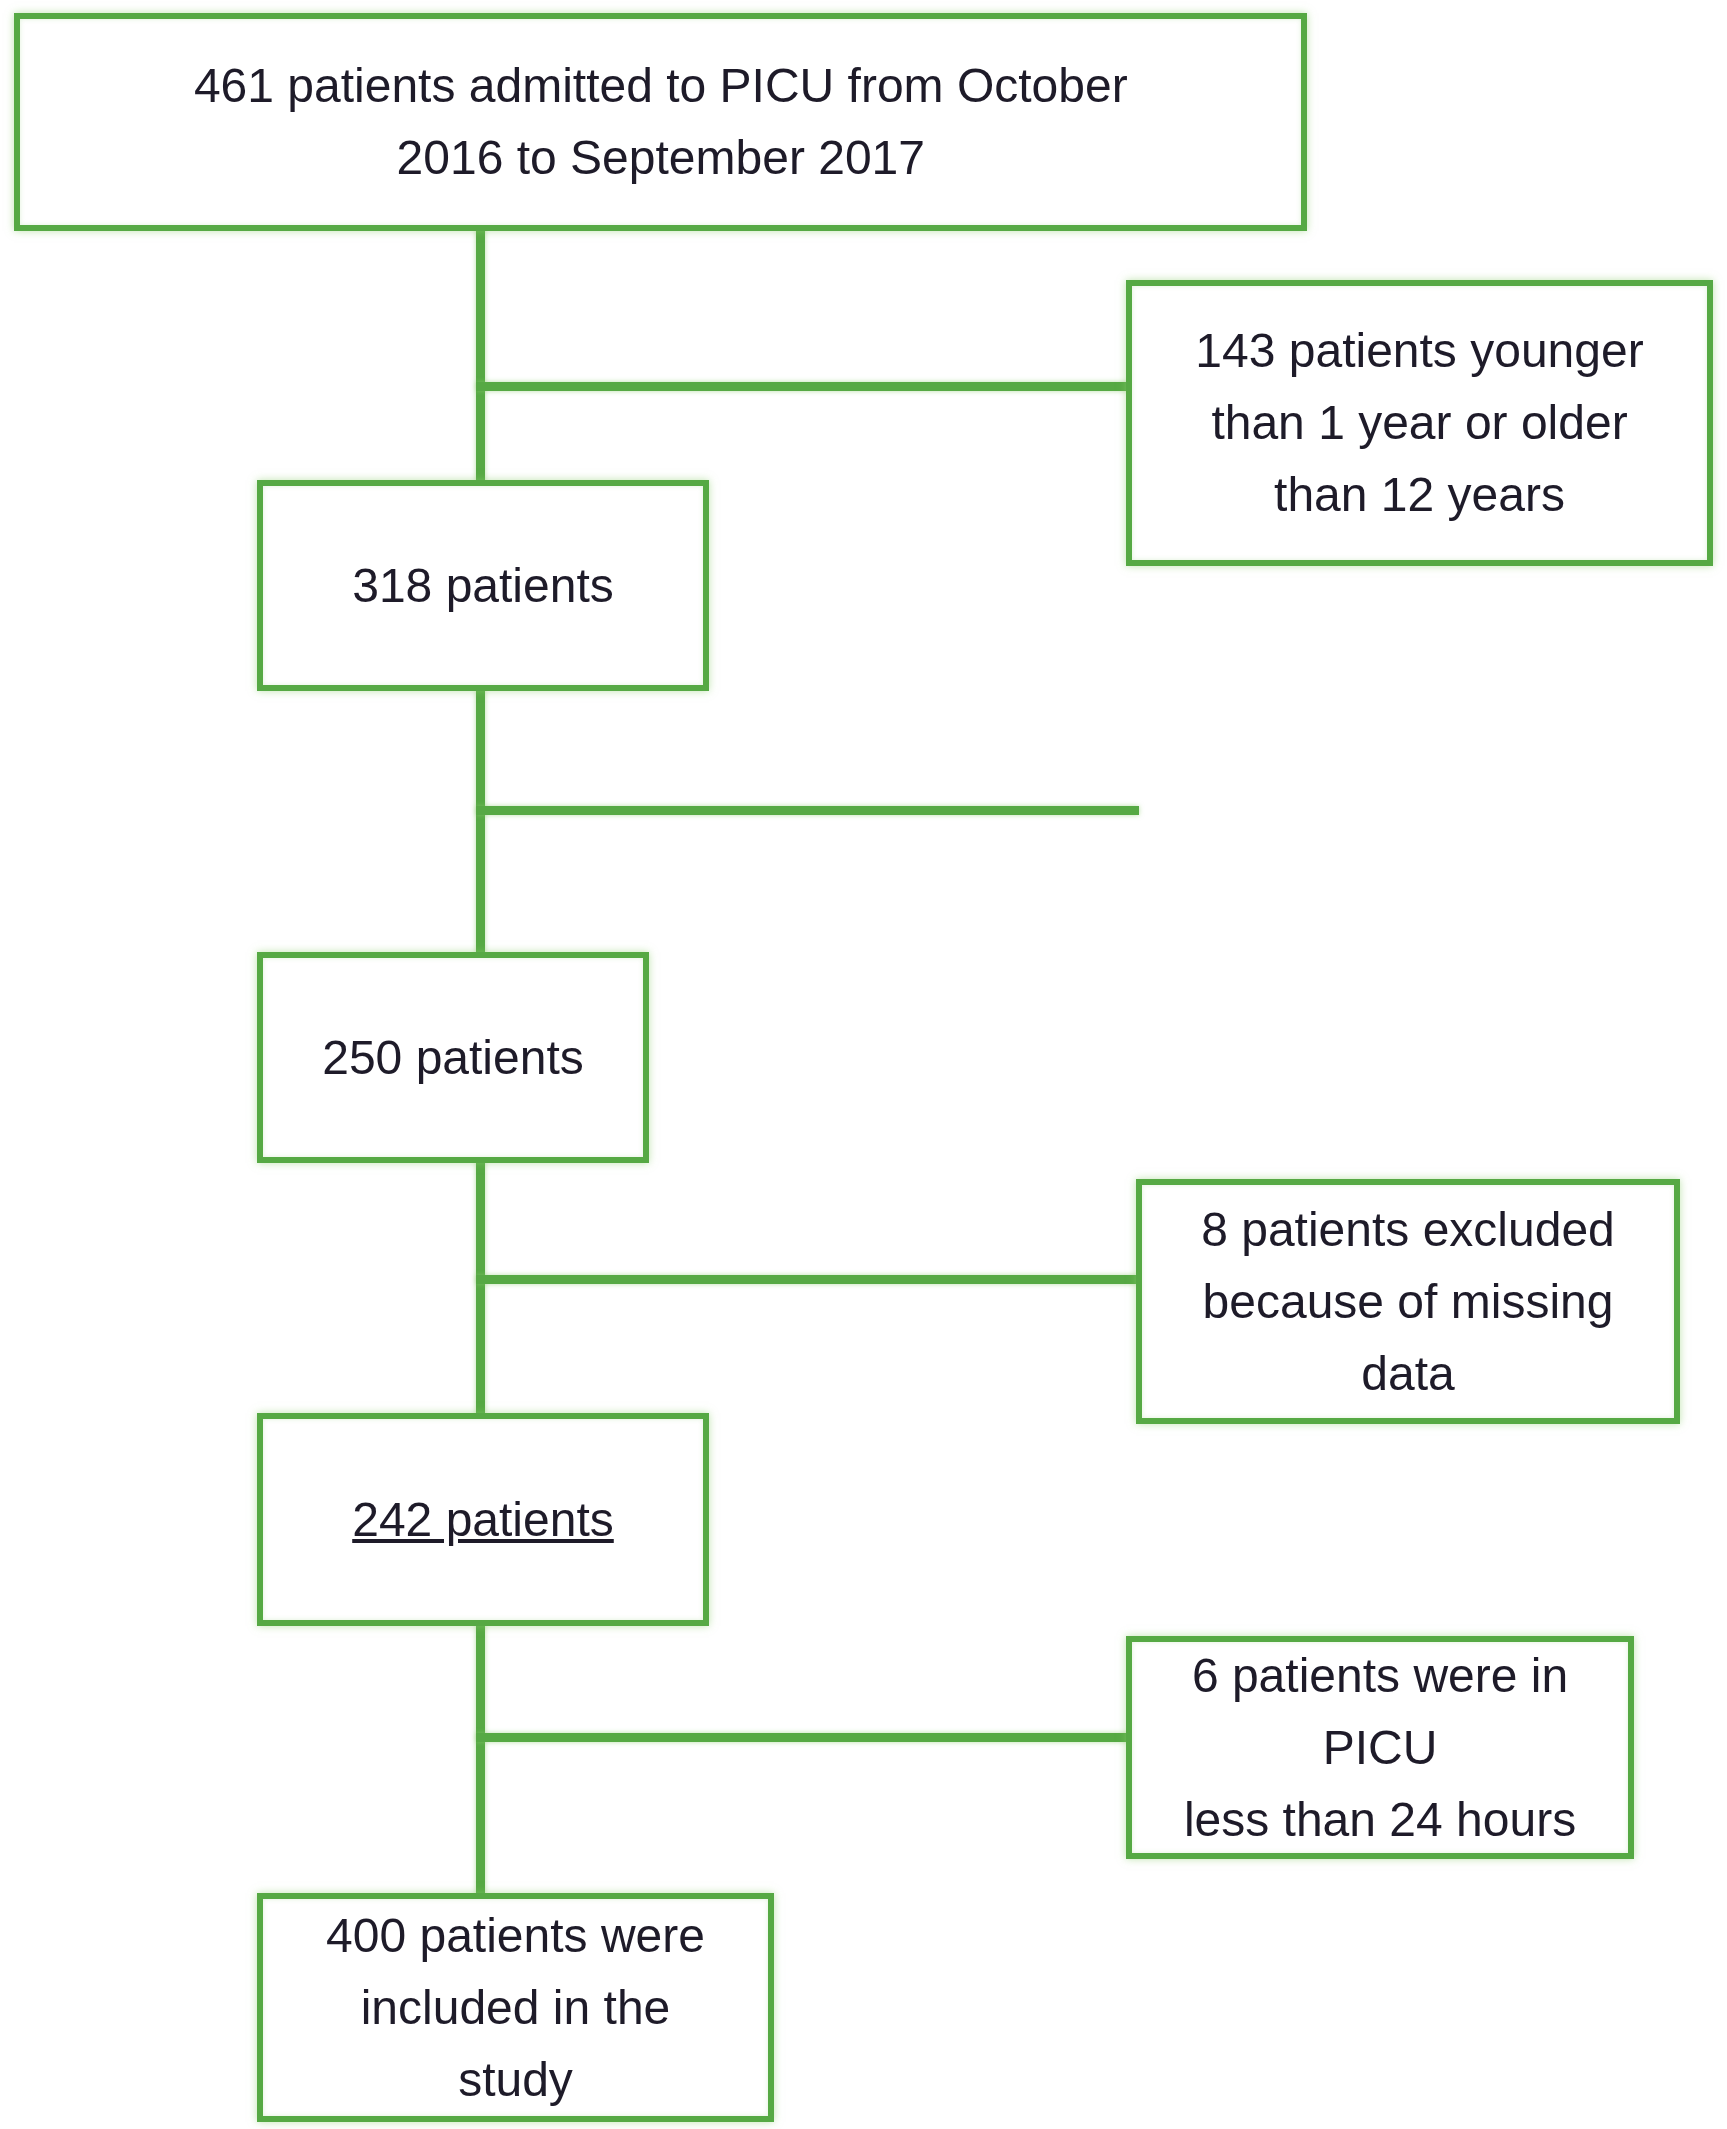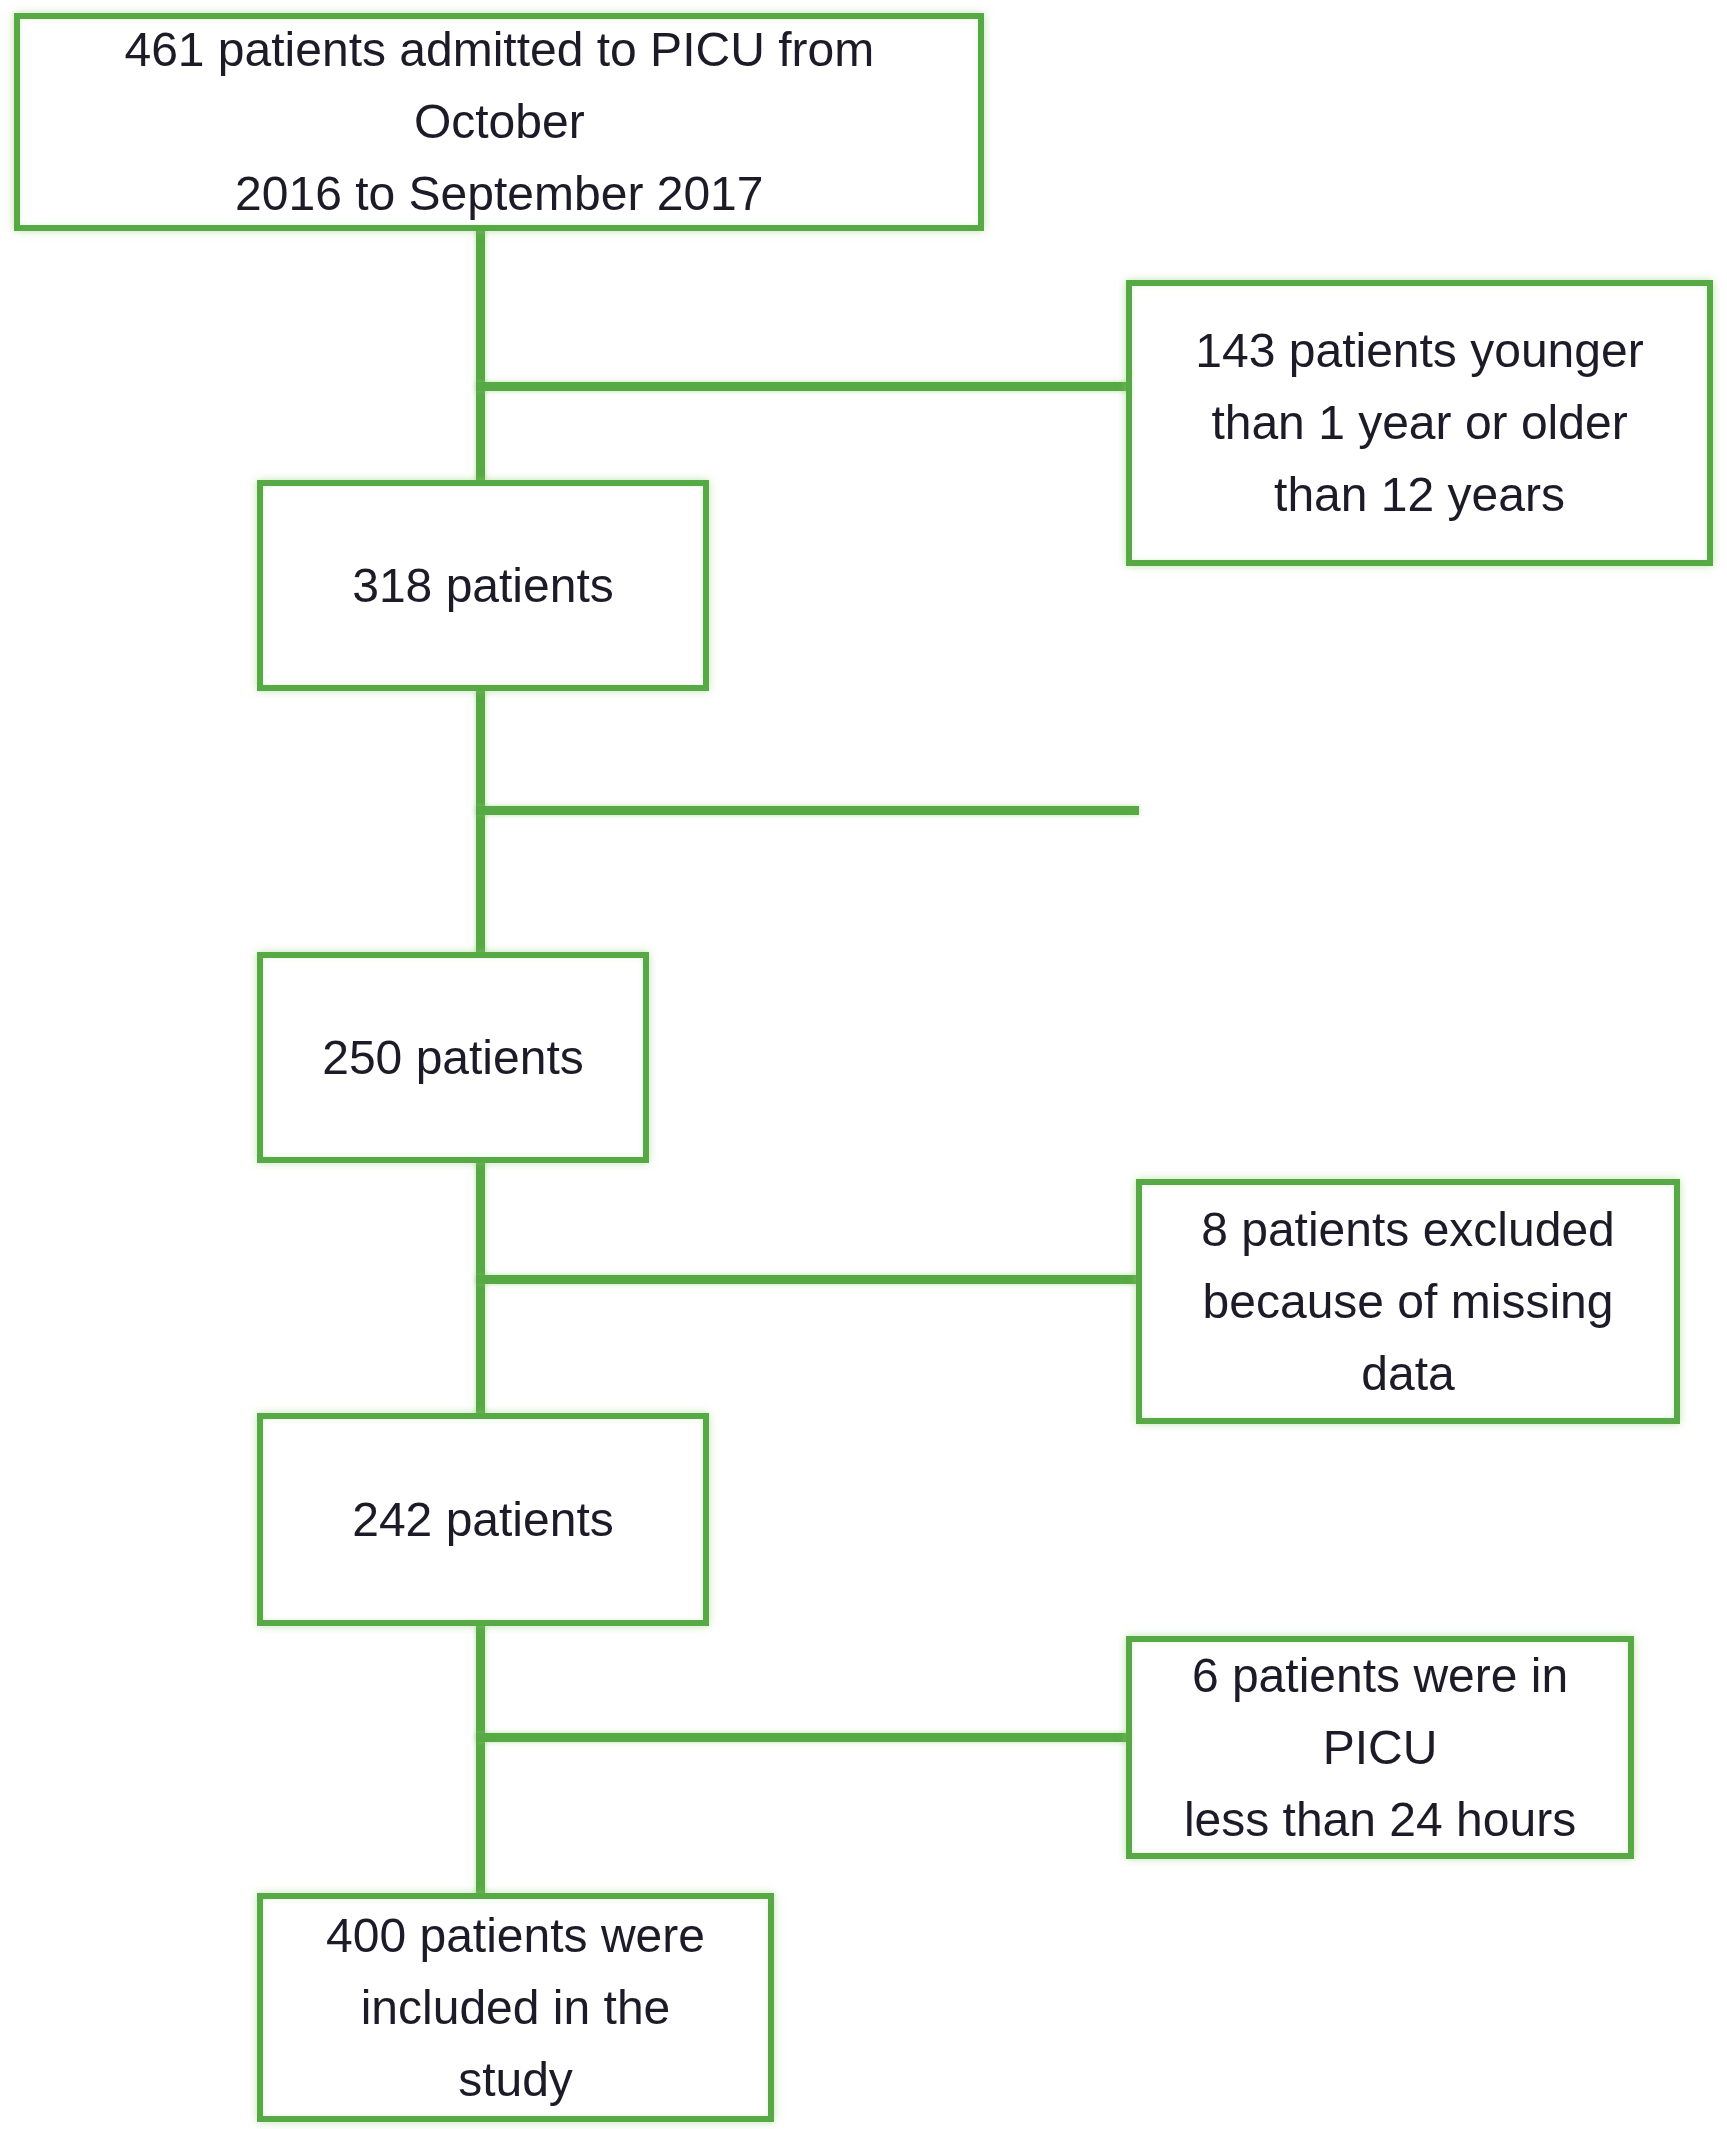"461 patients admitted to PICU" #box-admitted { width: 970px -> 1293px }
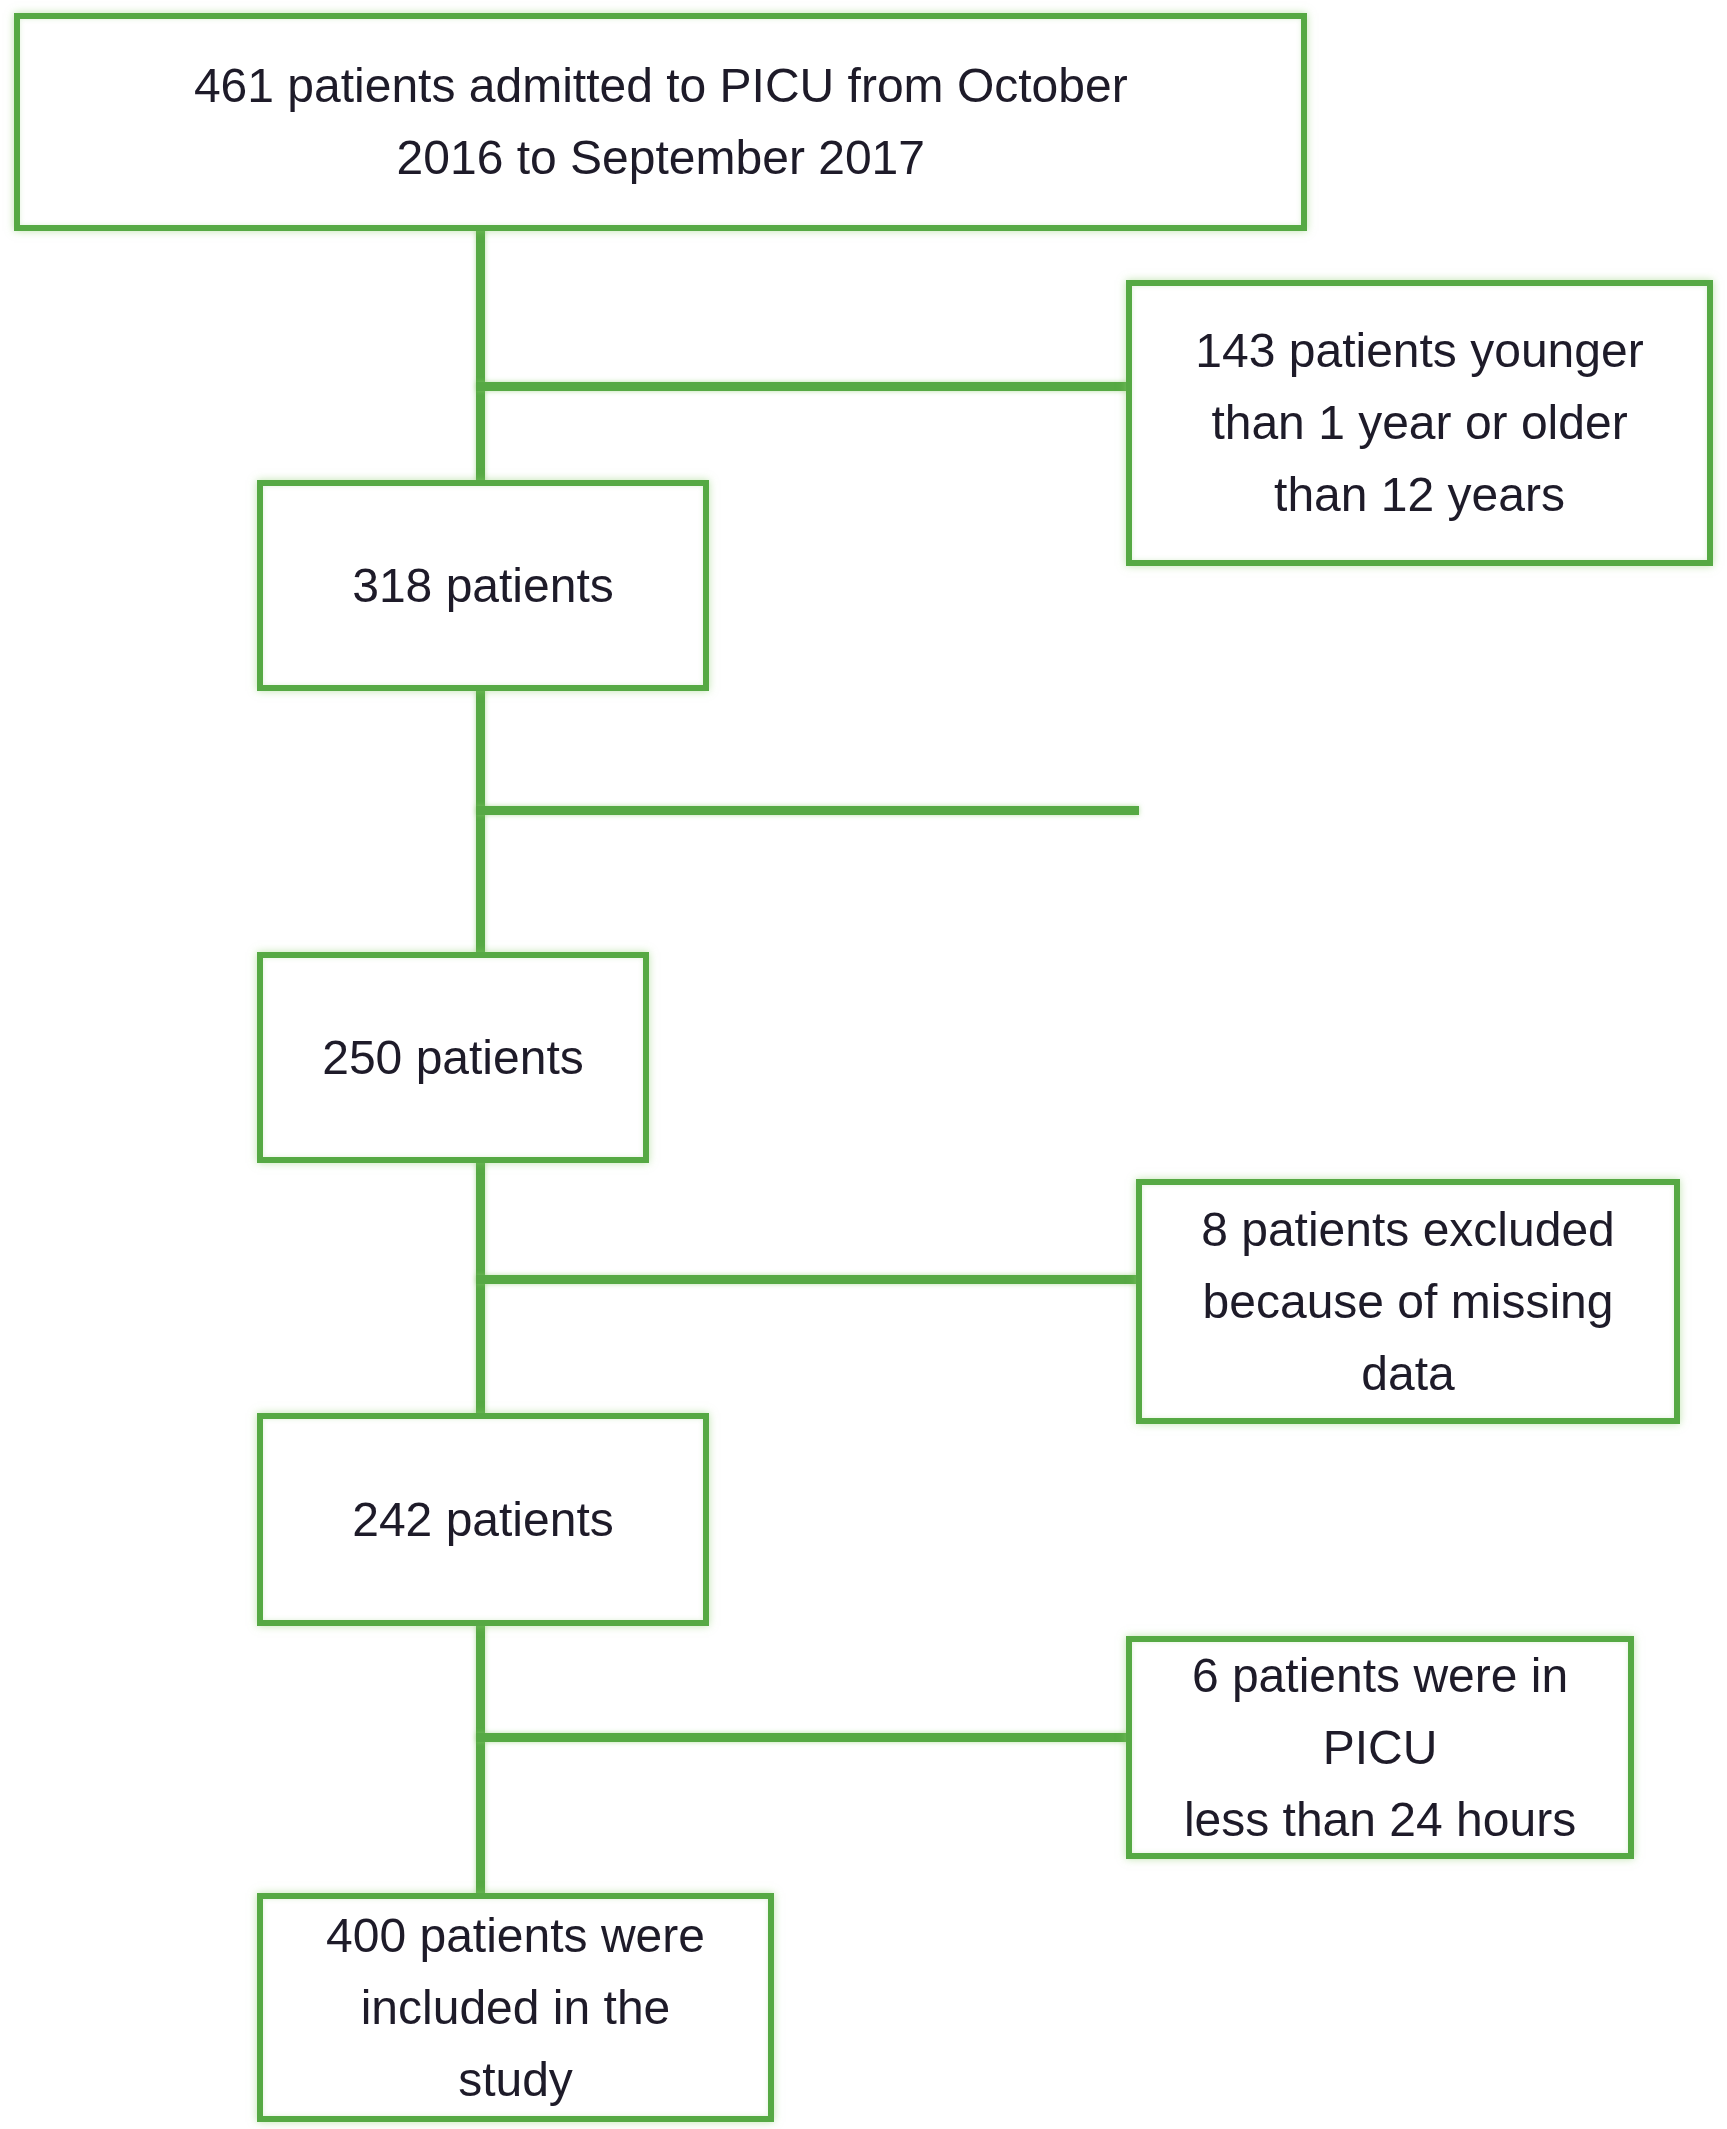"242 patients" #box-242 { text-decoration: none -> underline }
